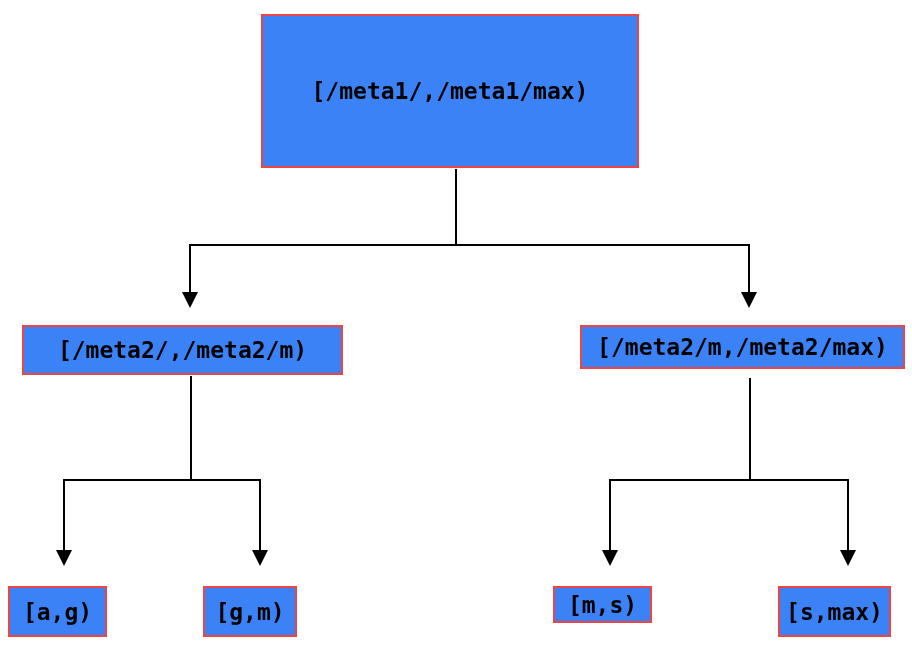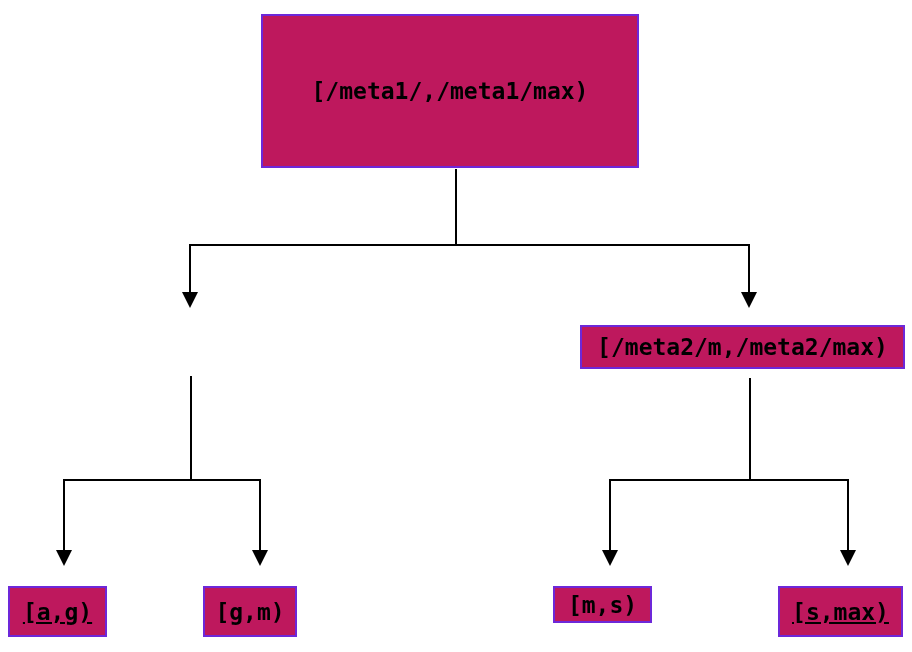"[/meta1/,/meta1/max)" .node { background: #be185d -> #3b82f6; border: 2px solid #6d28d9 -> 2px solid #ef4444 }
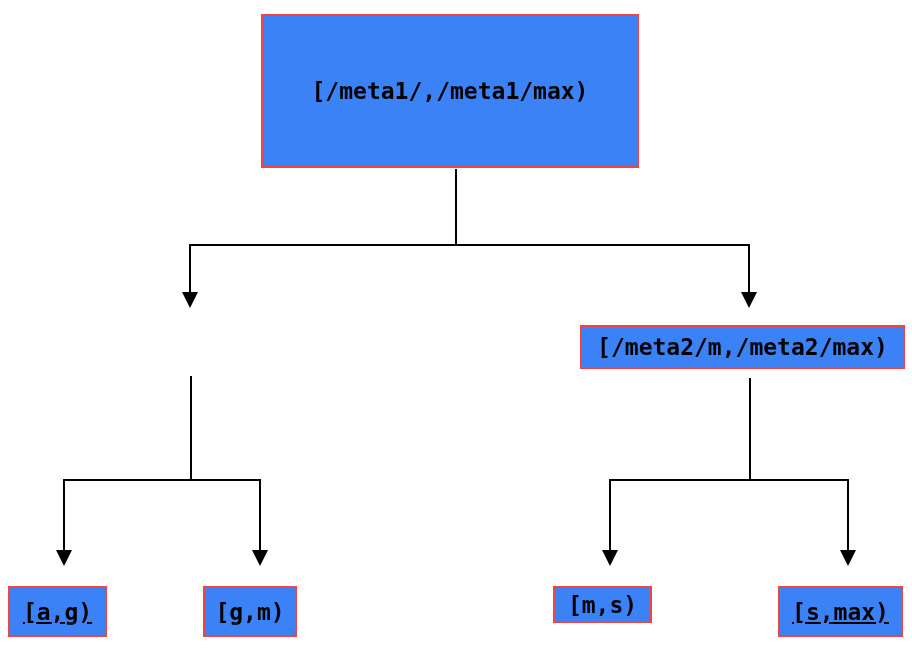"[/meta2/,/meta2/m)" div.node { html: none -> <div>[/meta2/,/meta2/m)</div> }
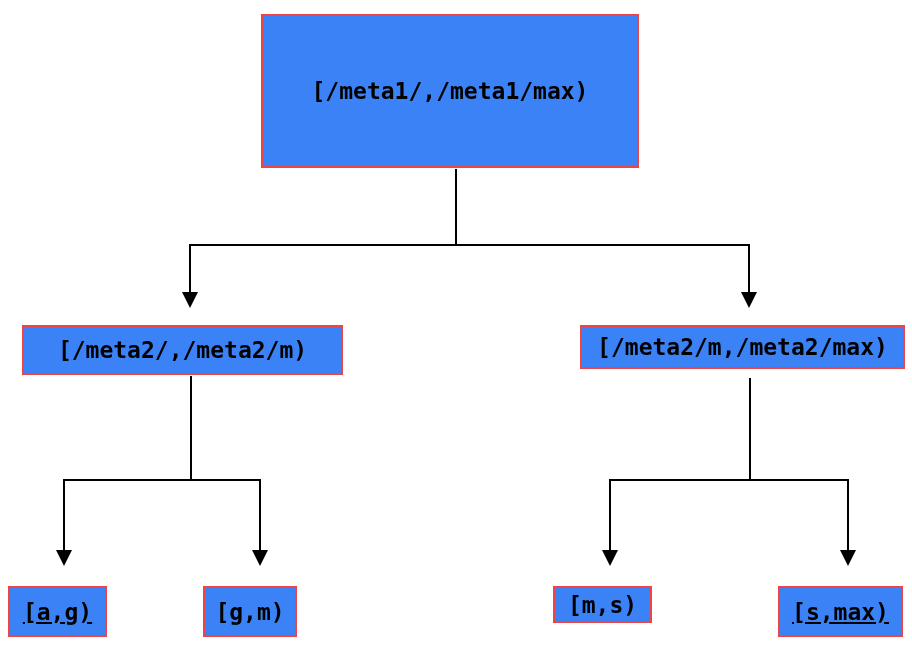"[a,g)" .node-leaf-ag { text-decoration: underline -> none }
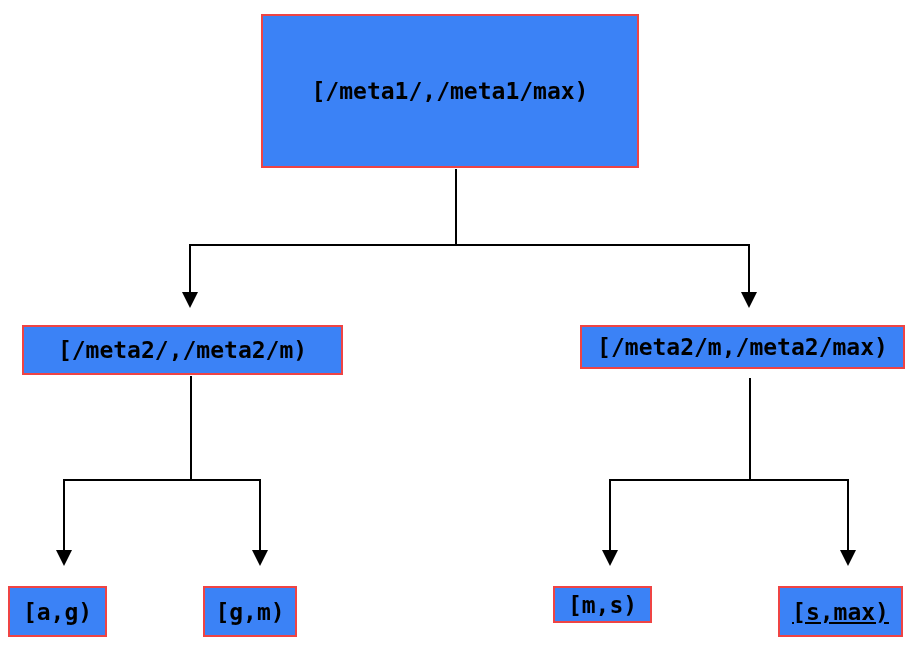"[s,max)" .node-leaf-smax { text-decoration: underline -> none; width: 125px -> 113px }
